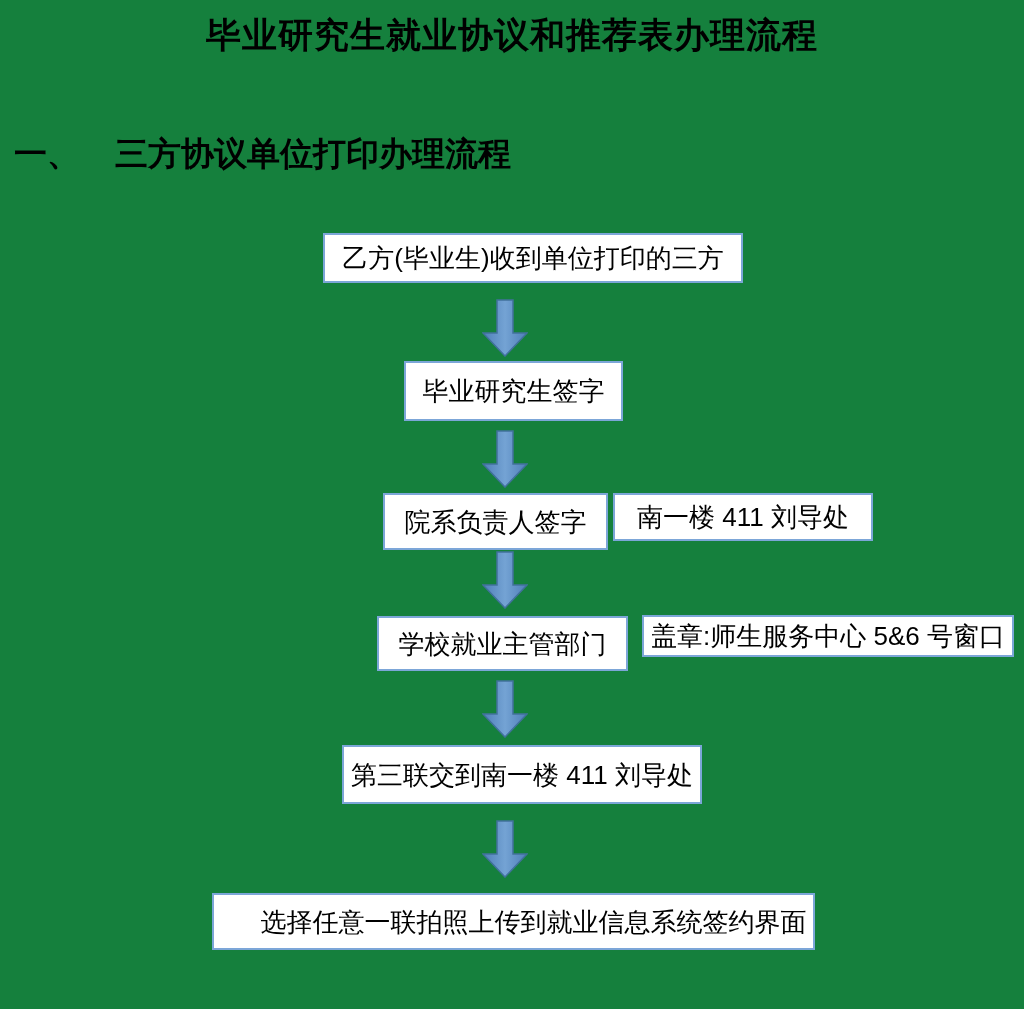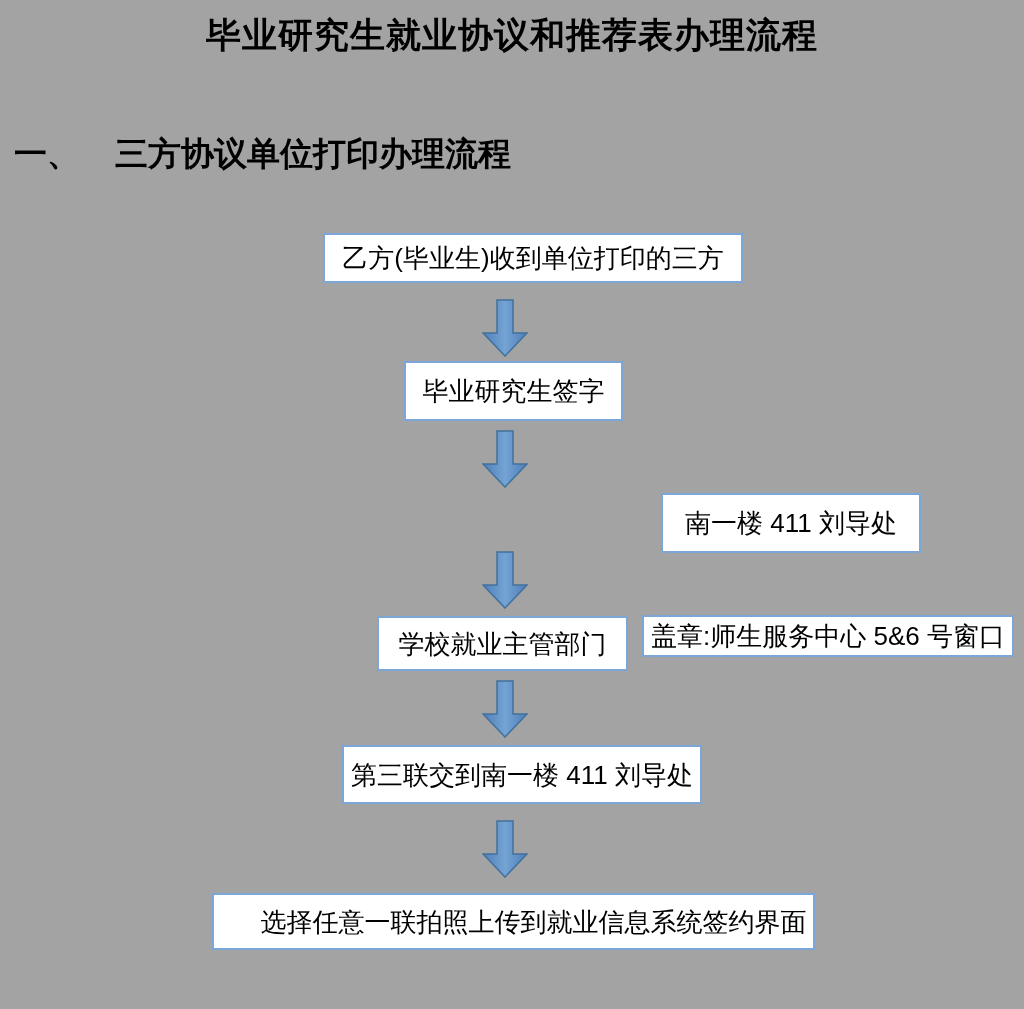"毕业研究生就业协议和推荐表办理流程" .page { background: #a3a3a3 -> #15803d }
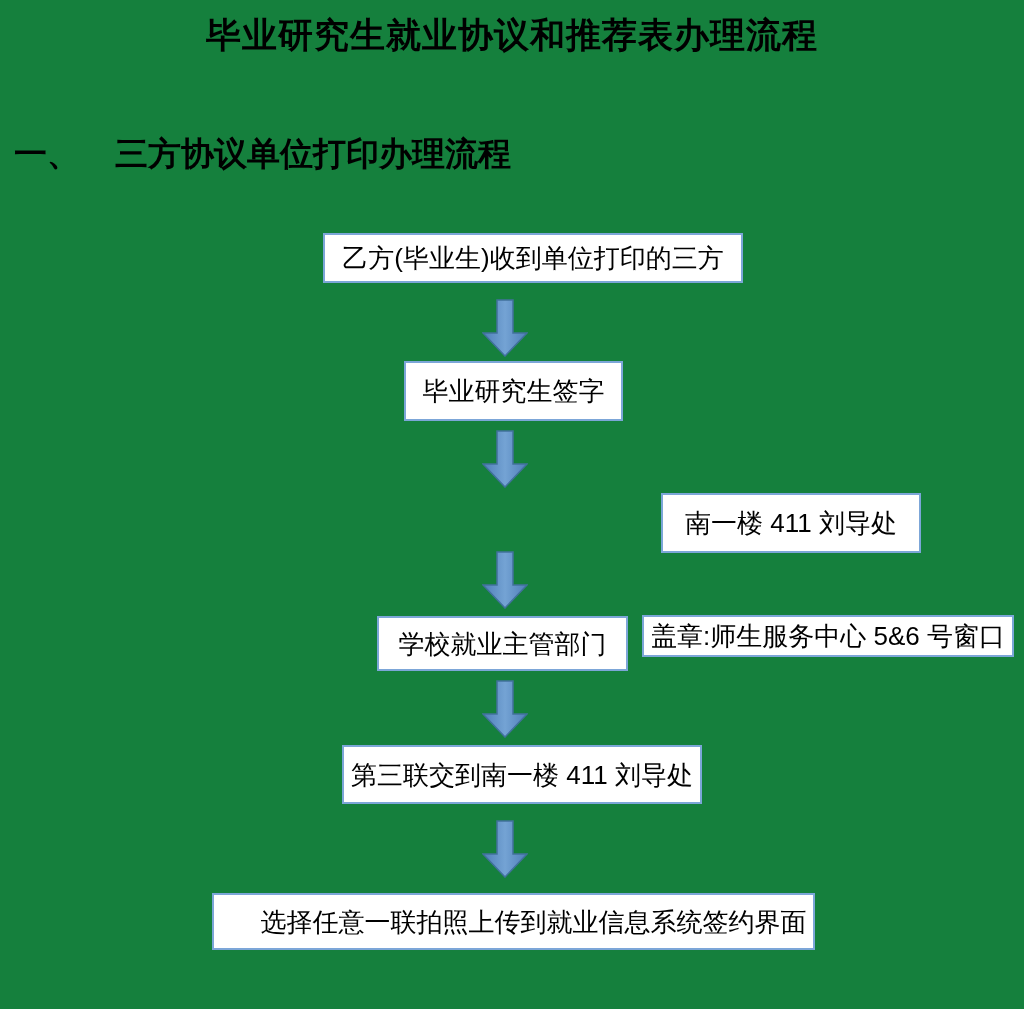"院系负责人签字" div.flow-box { html: none -> <div> <span>院系负责人签字</span> </div> }
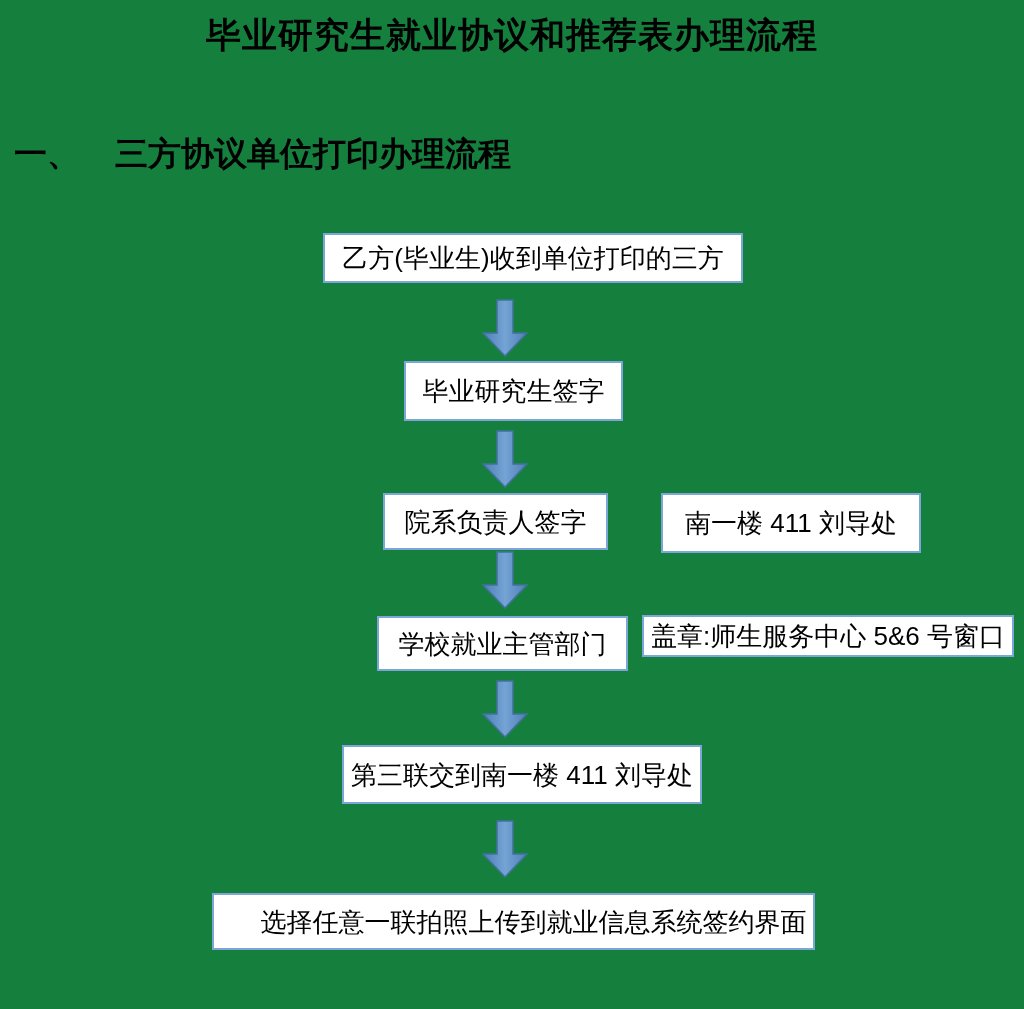"南一楼 411 刘导处" .box-note1 { height: 60px -> 48px; left: 661px -> 613px }
